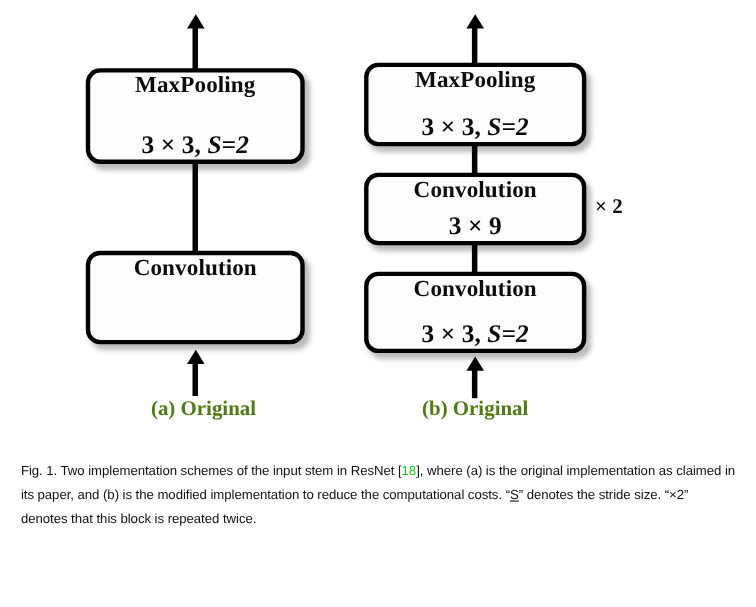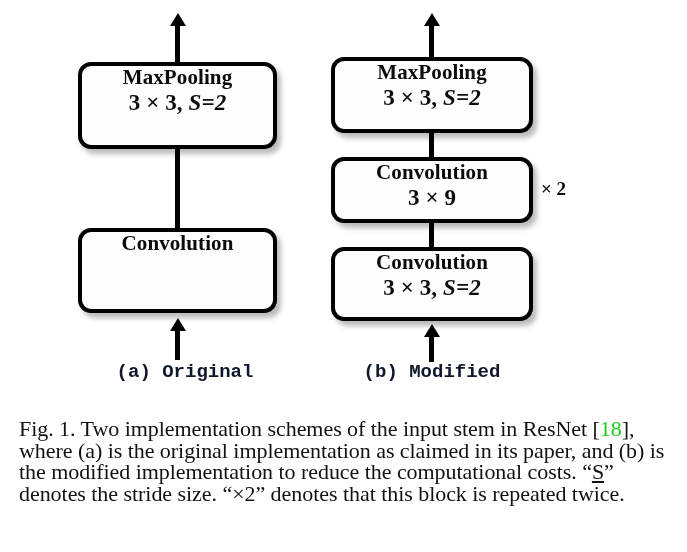"MaxPooling" .block { justify-content: flex-start -> space-between }
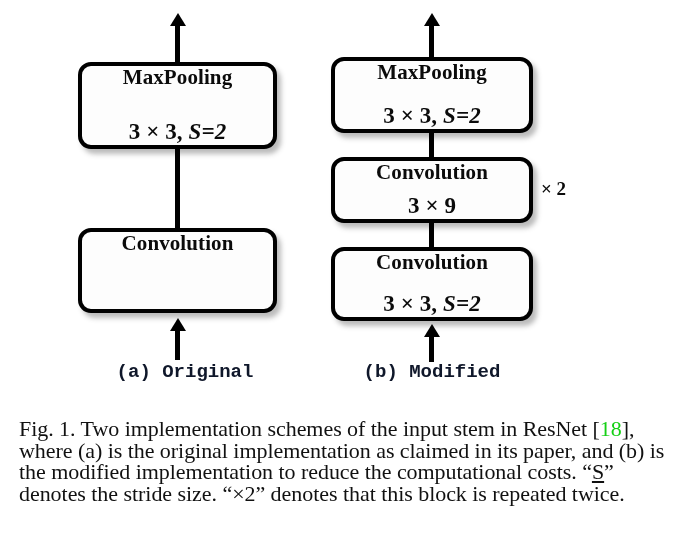"(a) Original" .subcap { color: #0f172a -> #4d7c0f; font-family: Liberation Mono, monospace -> Liberation Serif, serif }
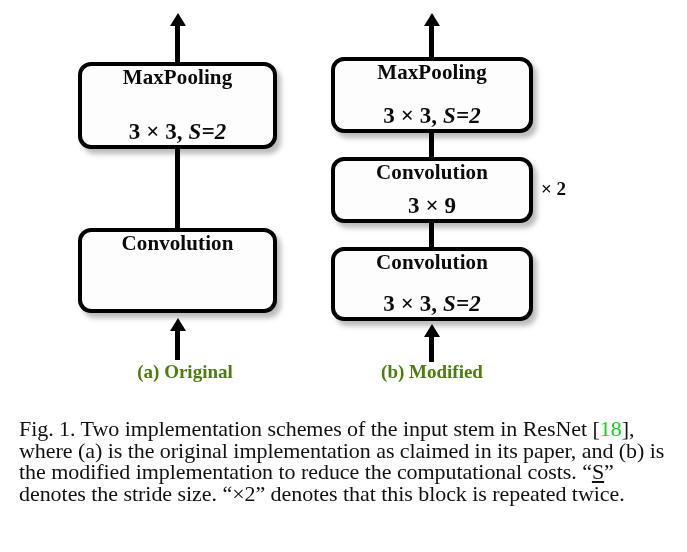"(b) Modified" div.subcap { text: Modified -> Original }
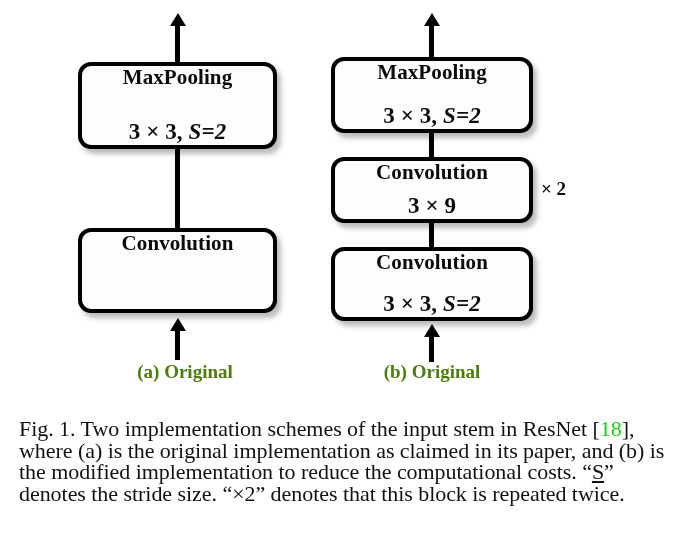"Fig. 1. Two implementation schemes" #figure-caption { font-family: Liberation Serif, serif -> Liberation Sans, sans-serif; font-size: 22px -> 12px }
